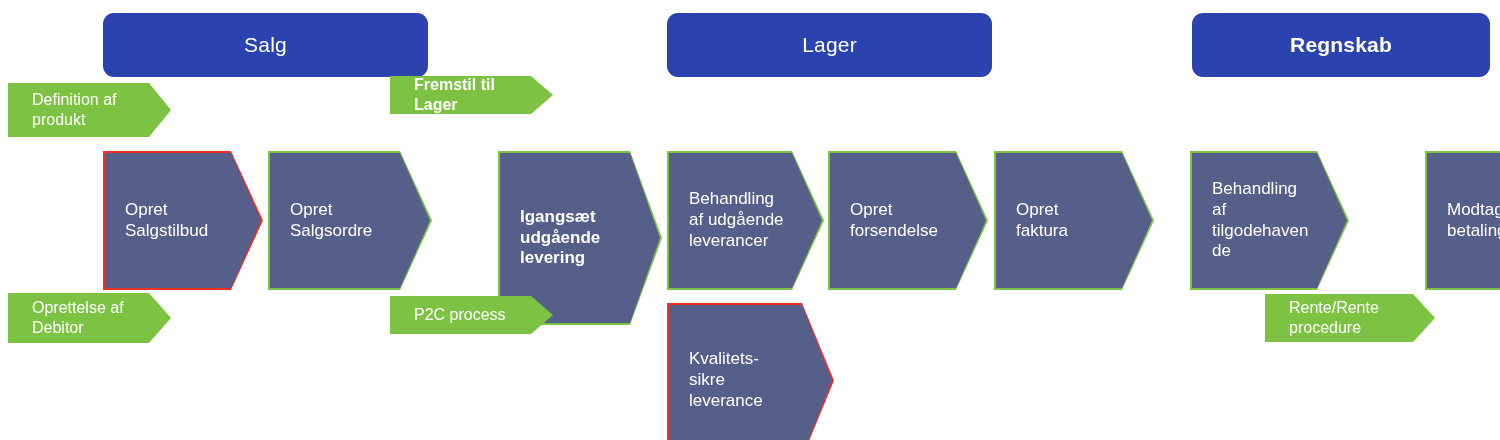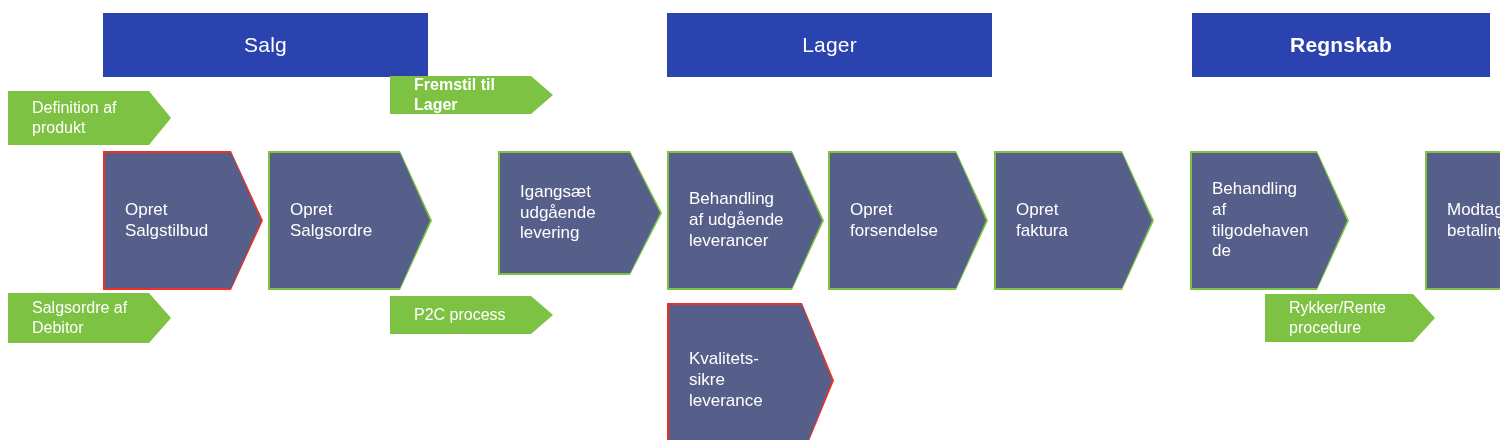"Salg" .phase-header { border-radius: none -> 11px }
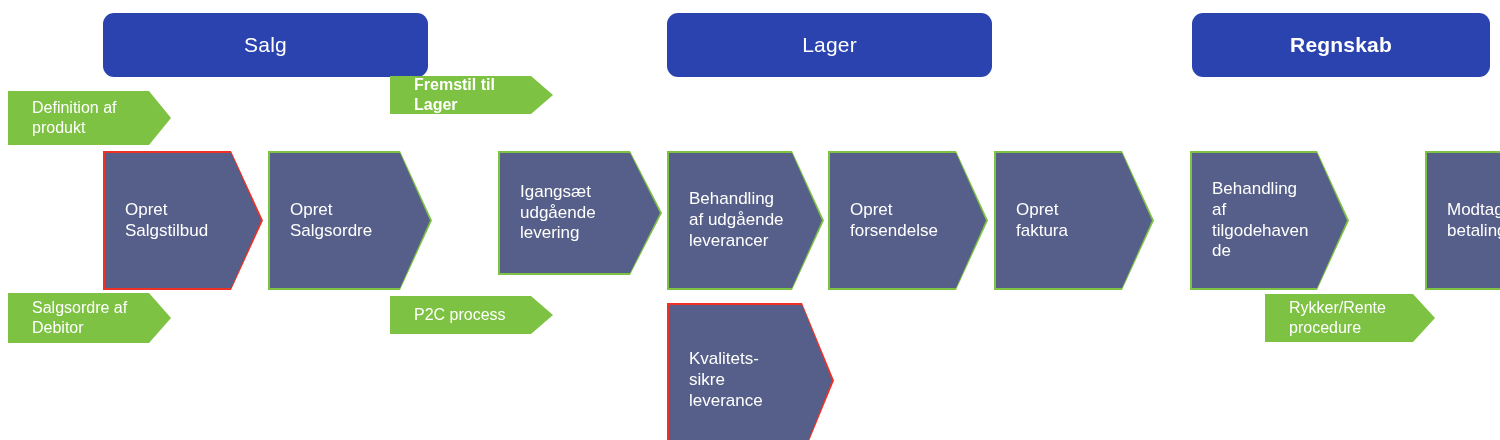"Definition af" div.note { top: 91px -> 83px }
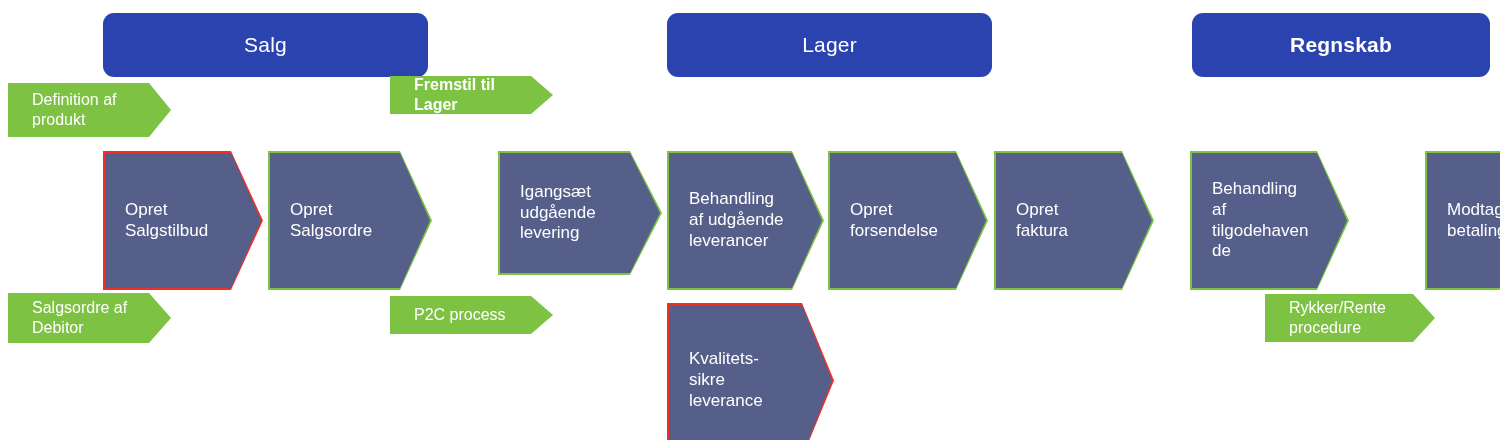"Igangsæt" div.proc { font-weight: none -> bold; height: 120px -> 170px }
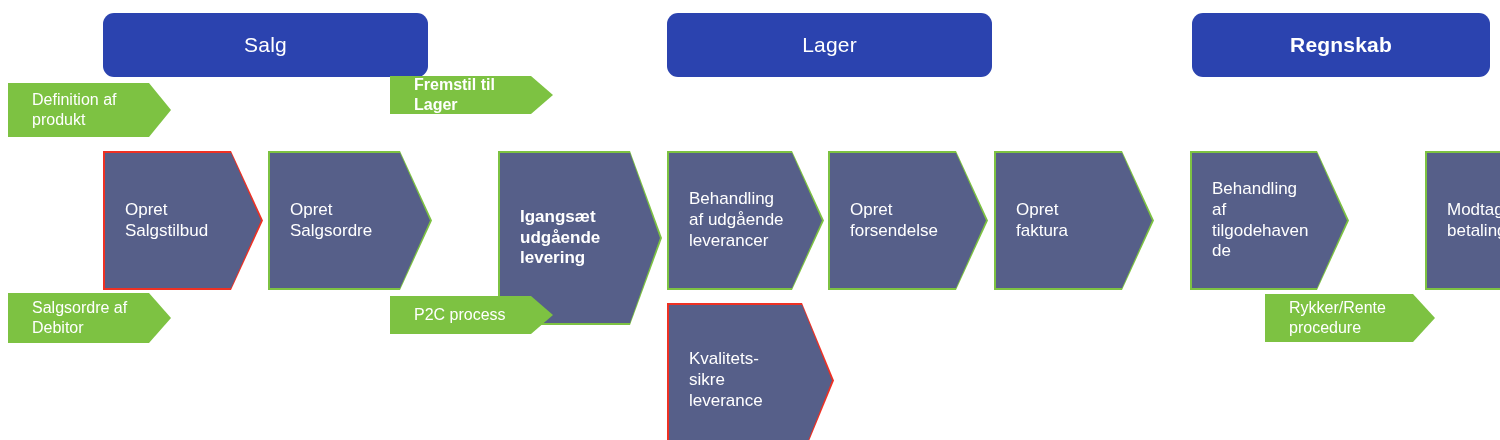"Salgsordre af" div.note-label { text: Salgsordre -> Oprettelse }
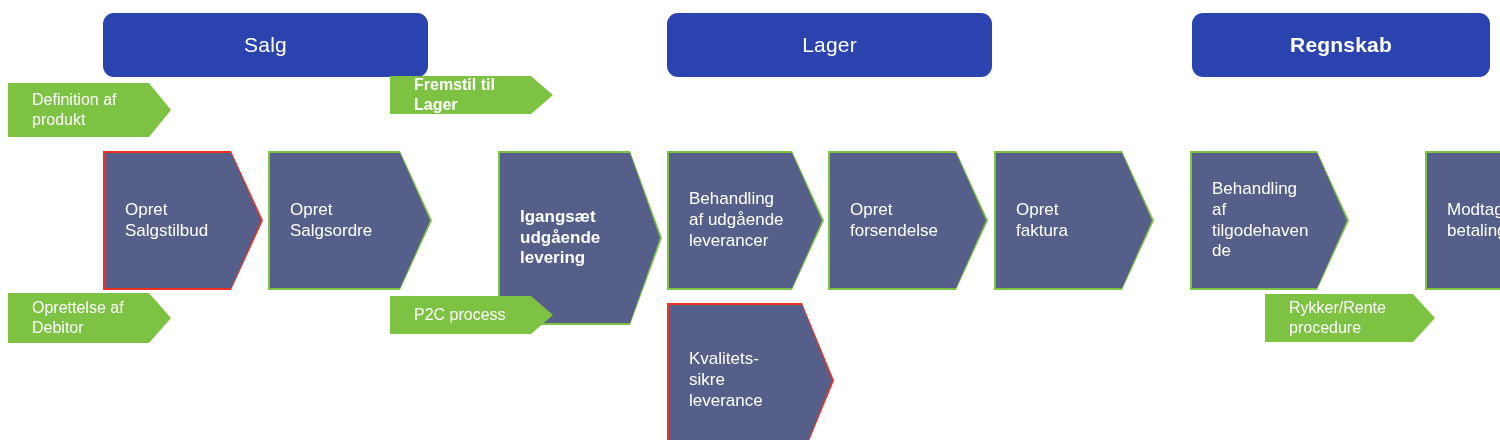"Rykker/Rente" div.note-label { text: Rykker/Rente -> Rente/Rente }
